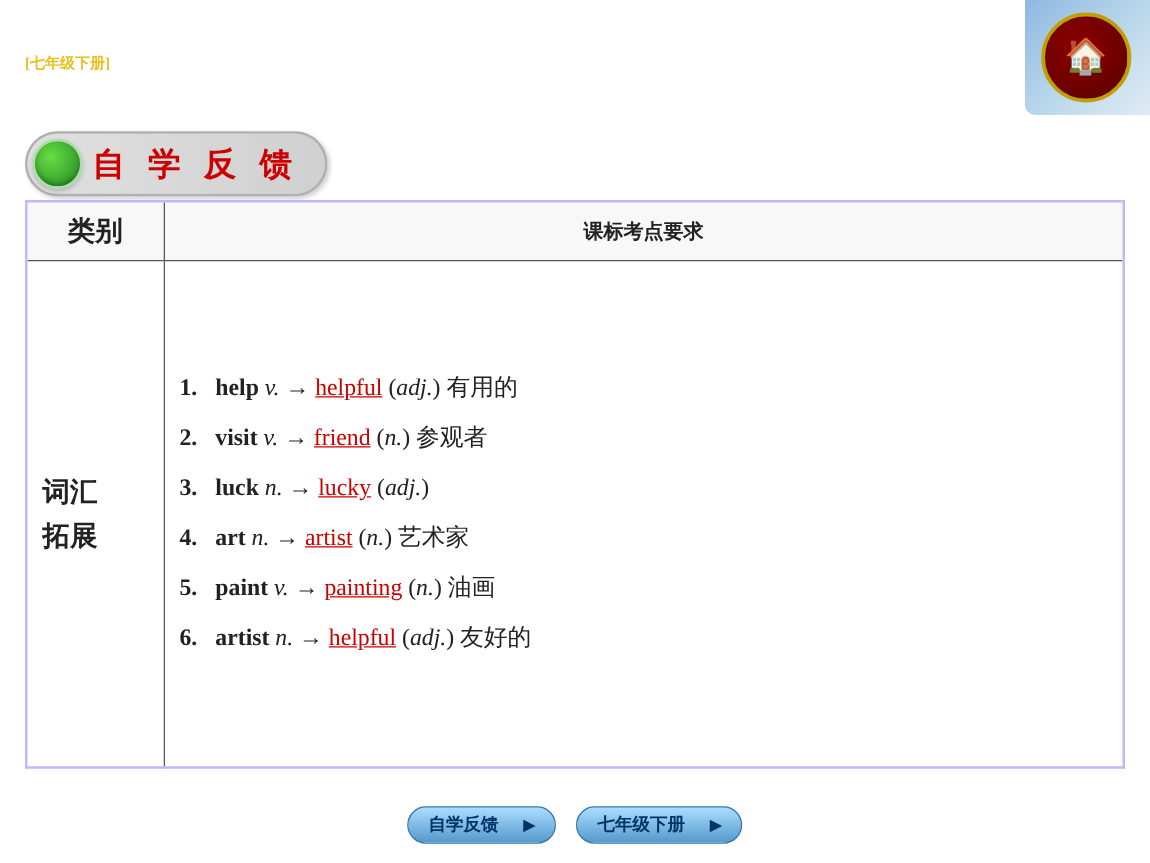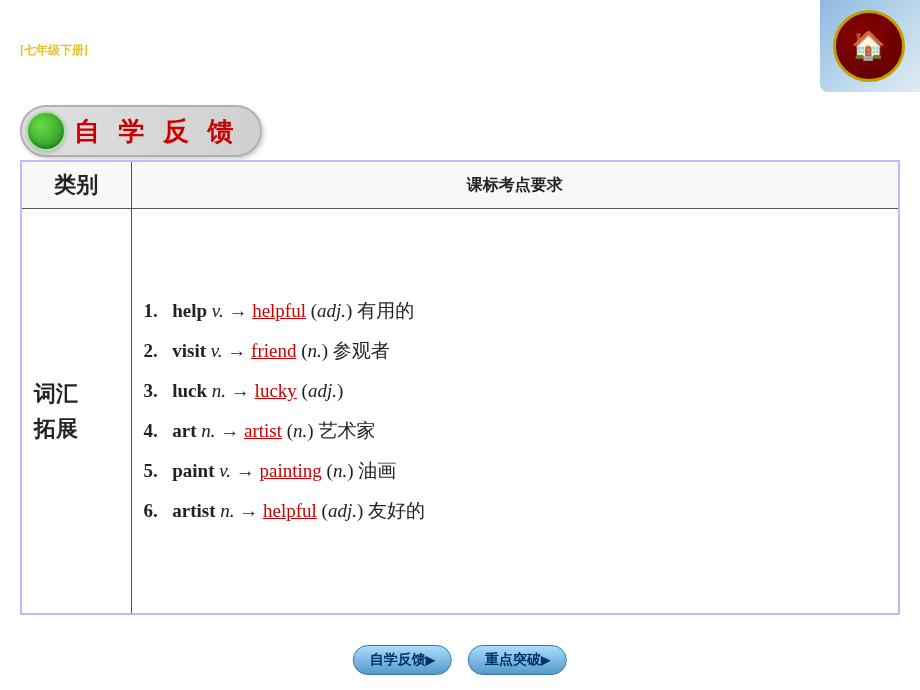"自学反馈" .nav-btn { gap: 0 -> 20px }
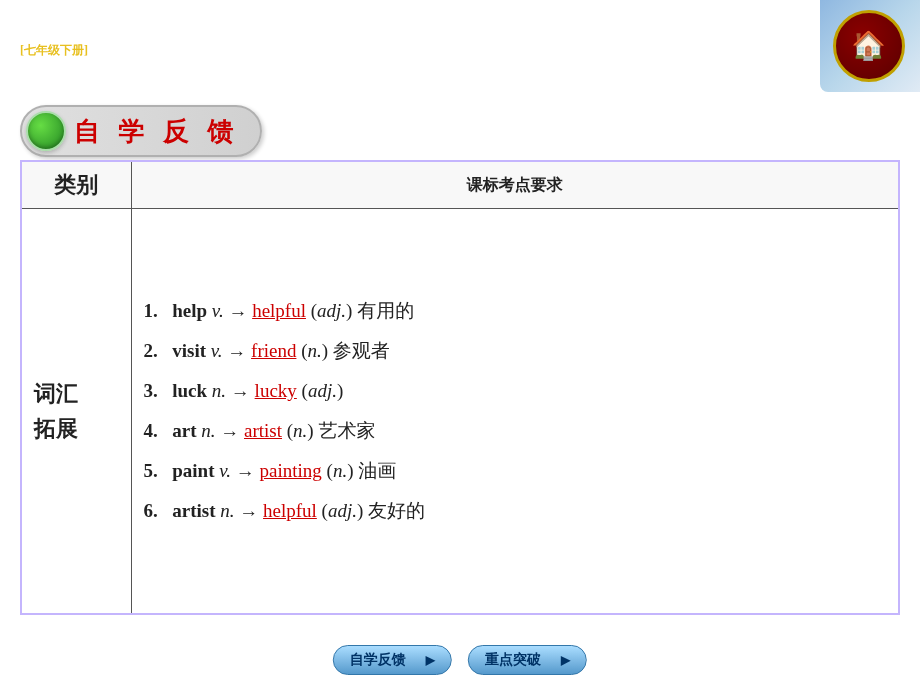"重点突破" span { text: 重点突破 -> 七年级下册 }
